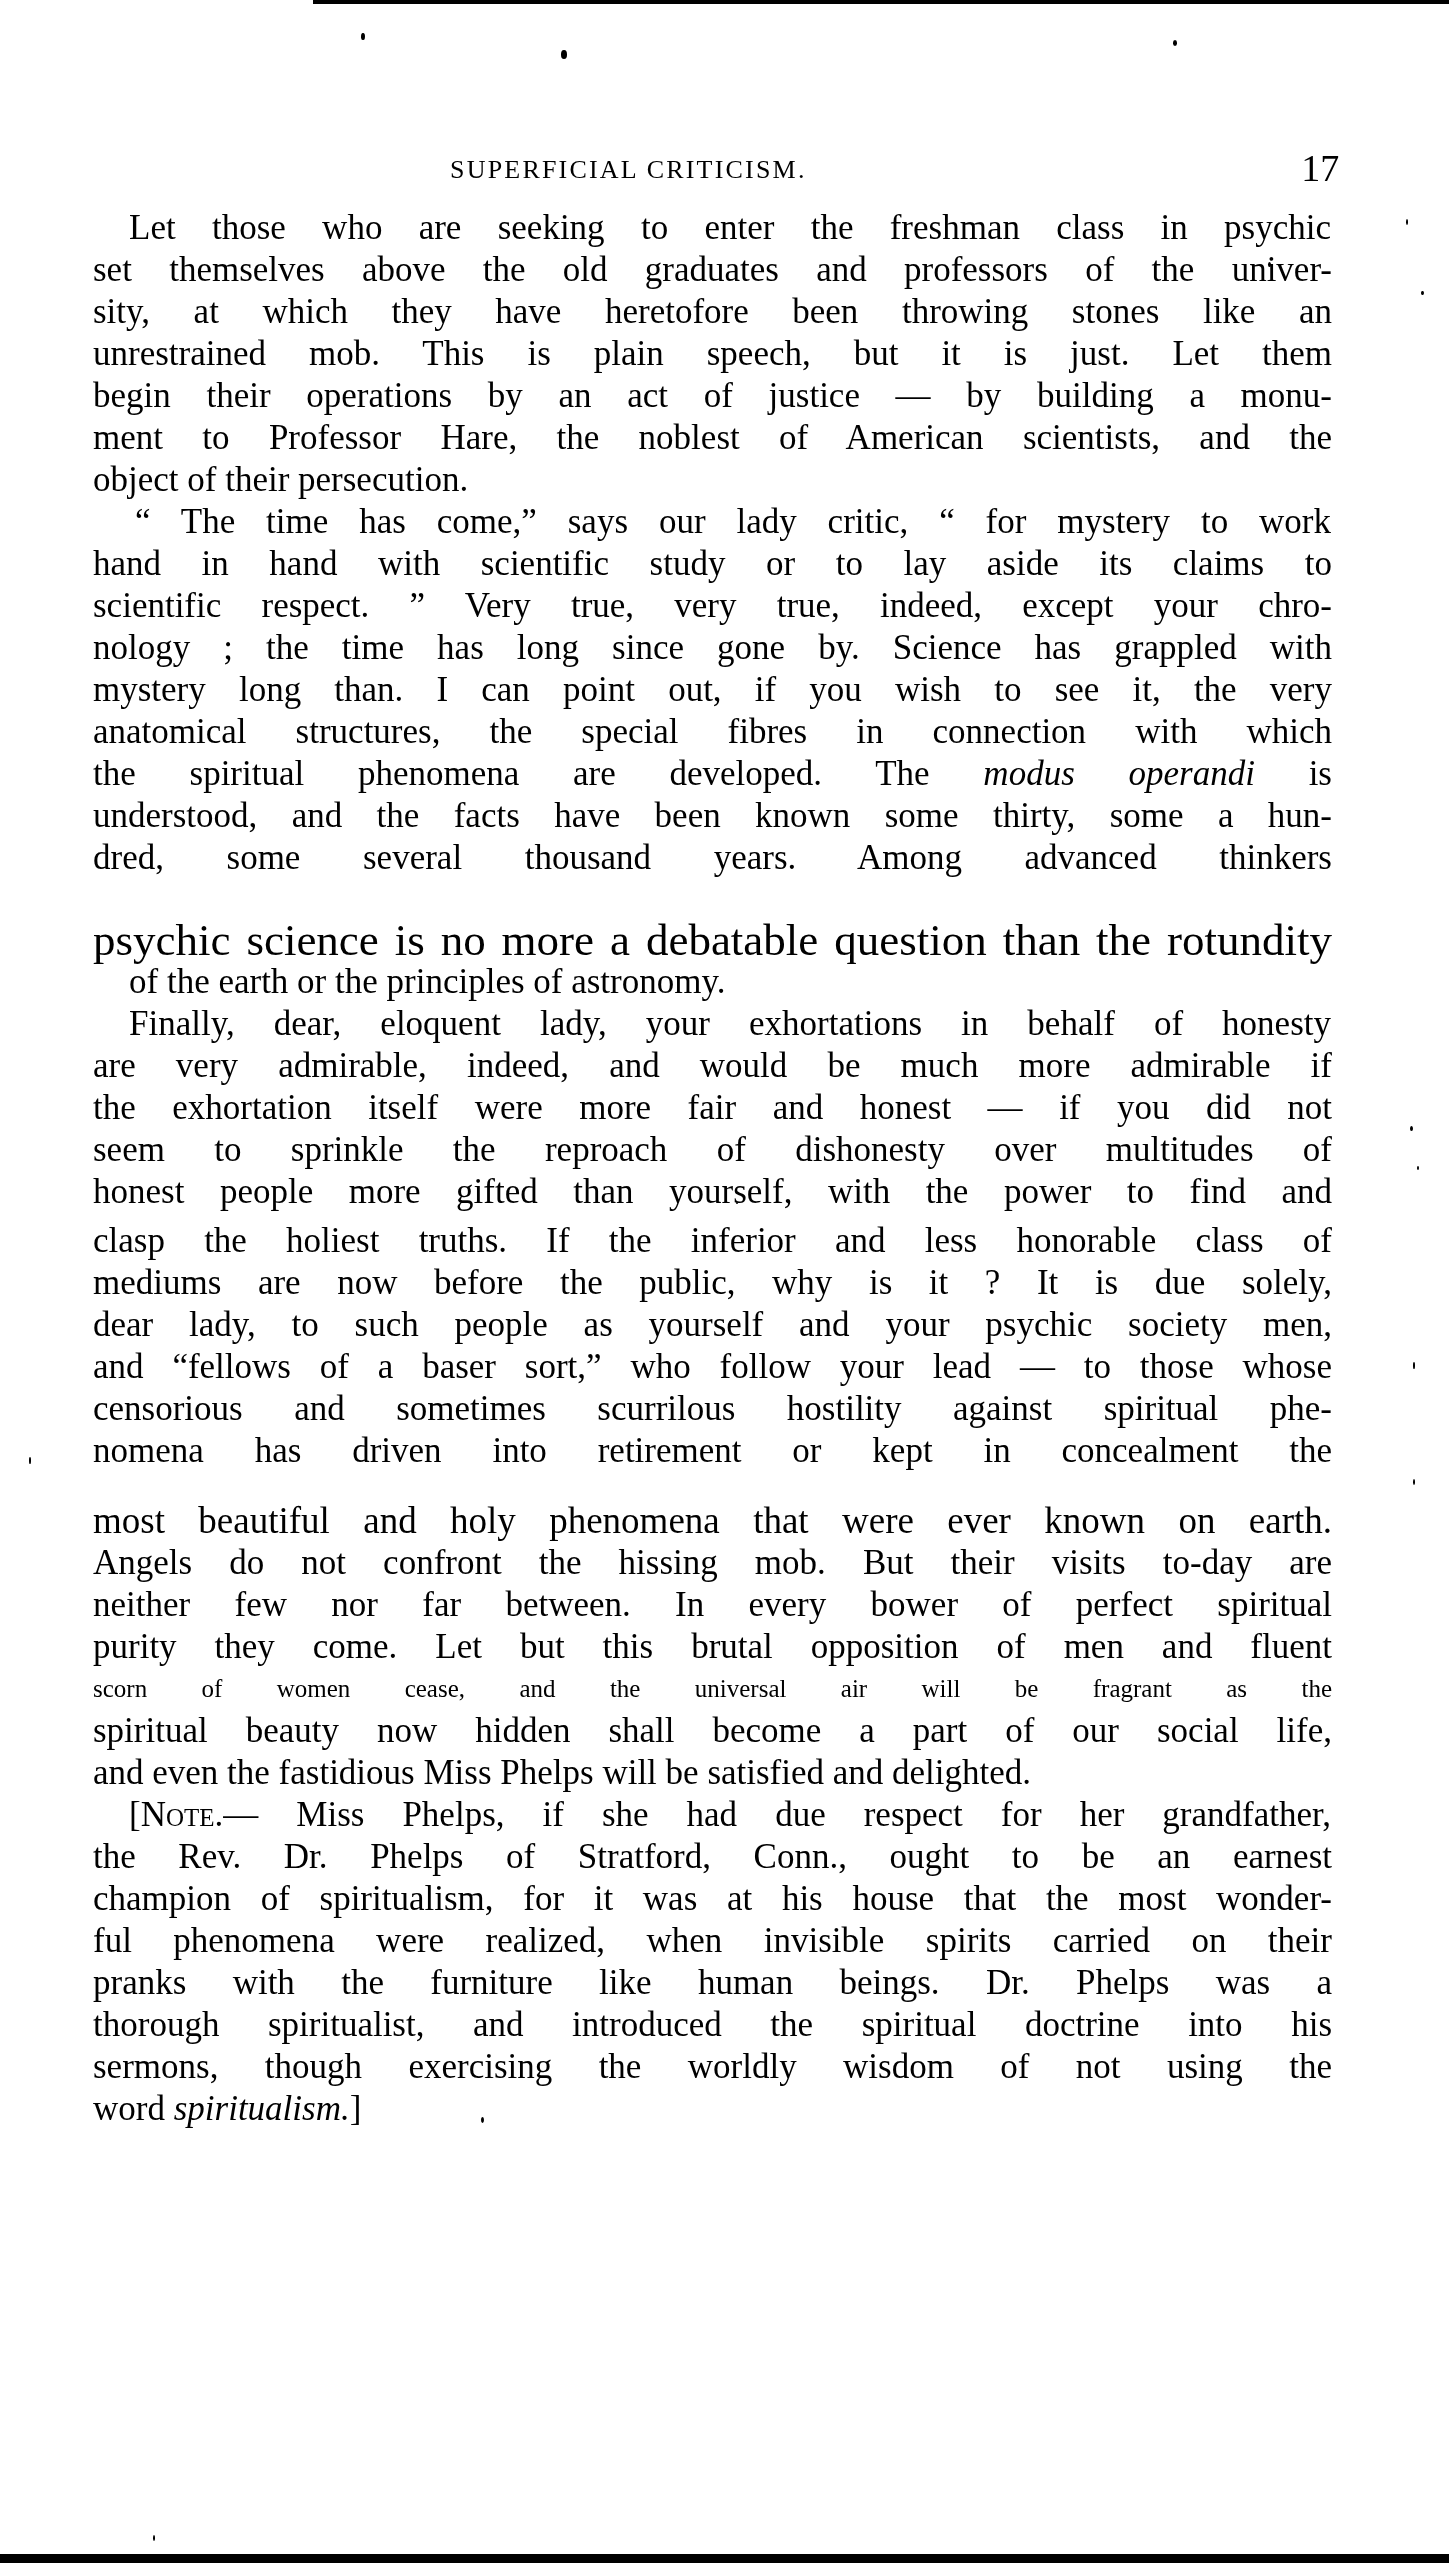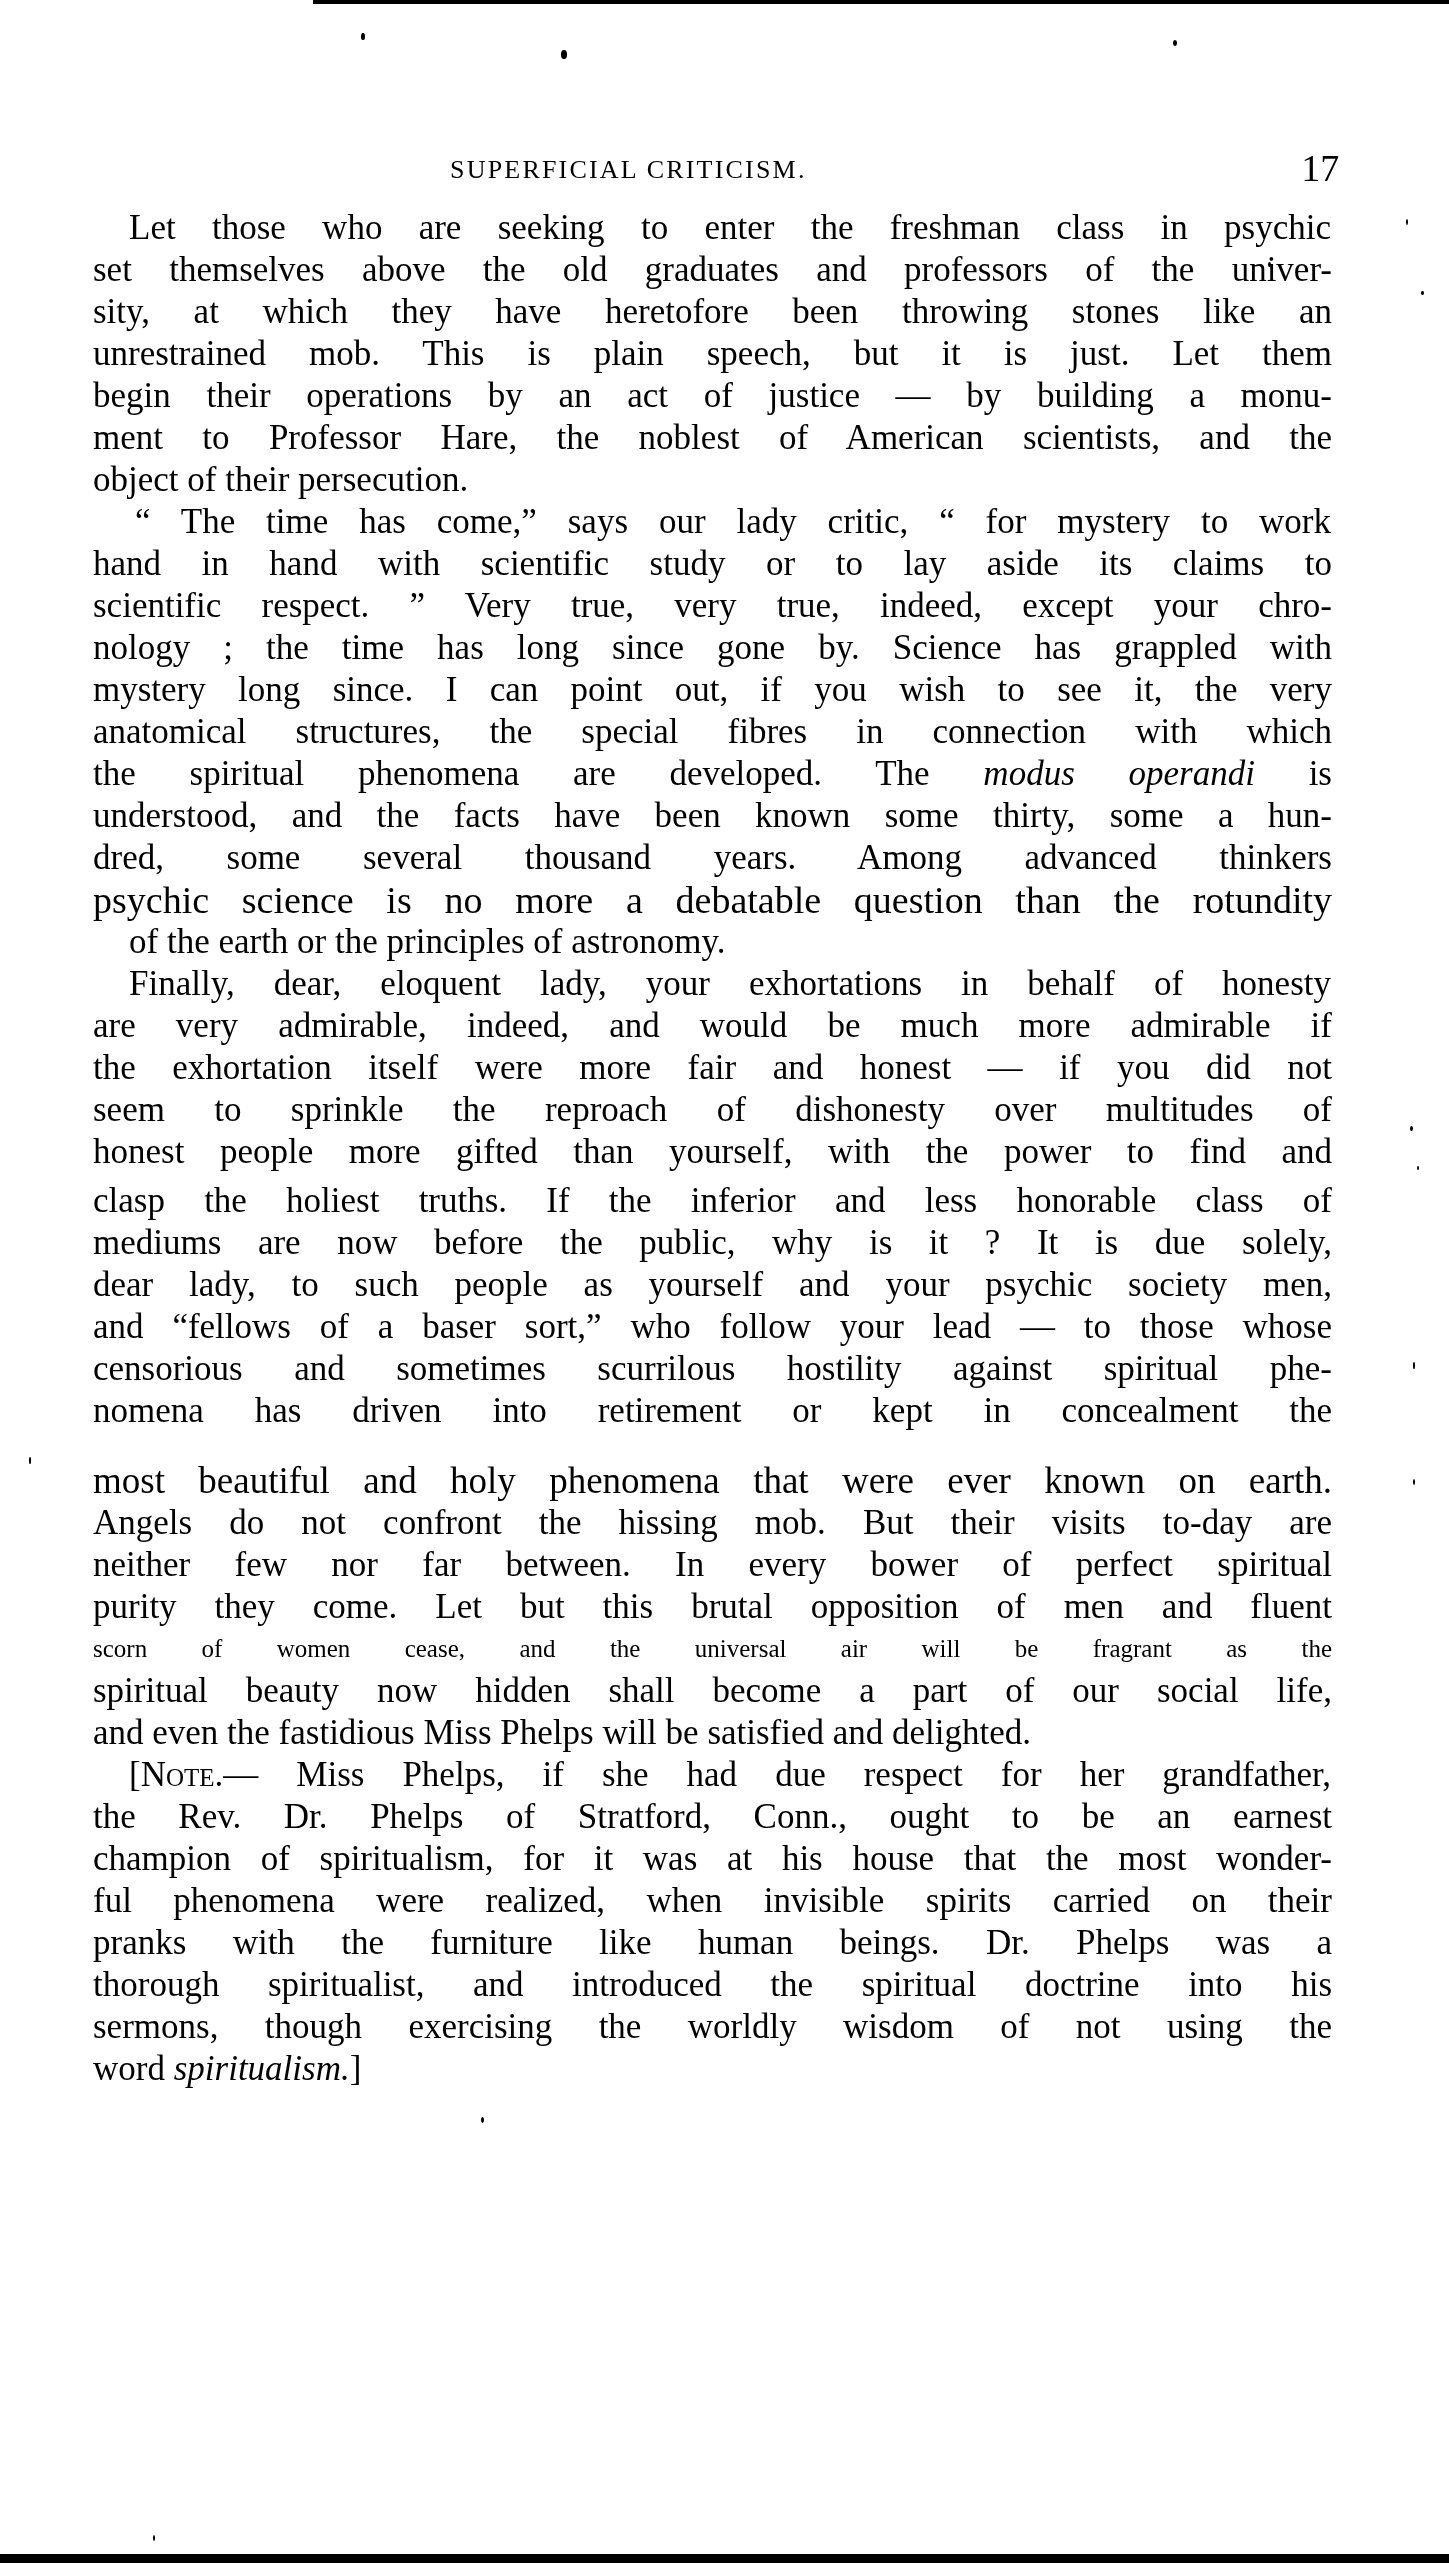"mystery long since. I can" span.line { text: since -> than }
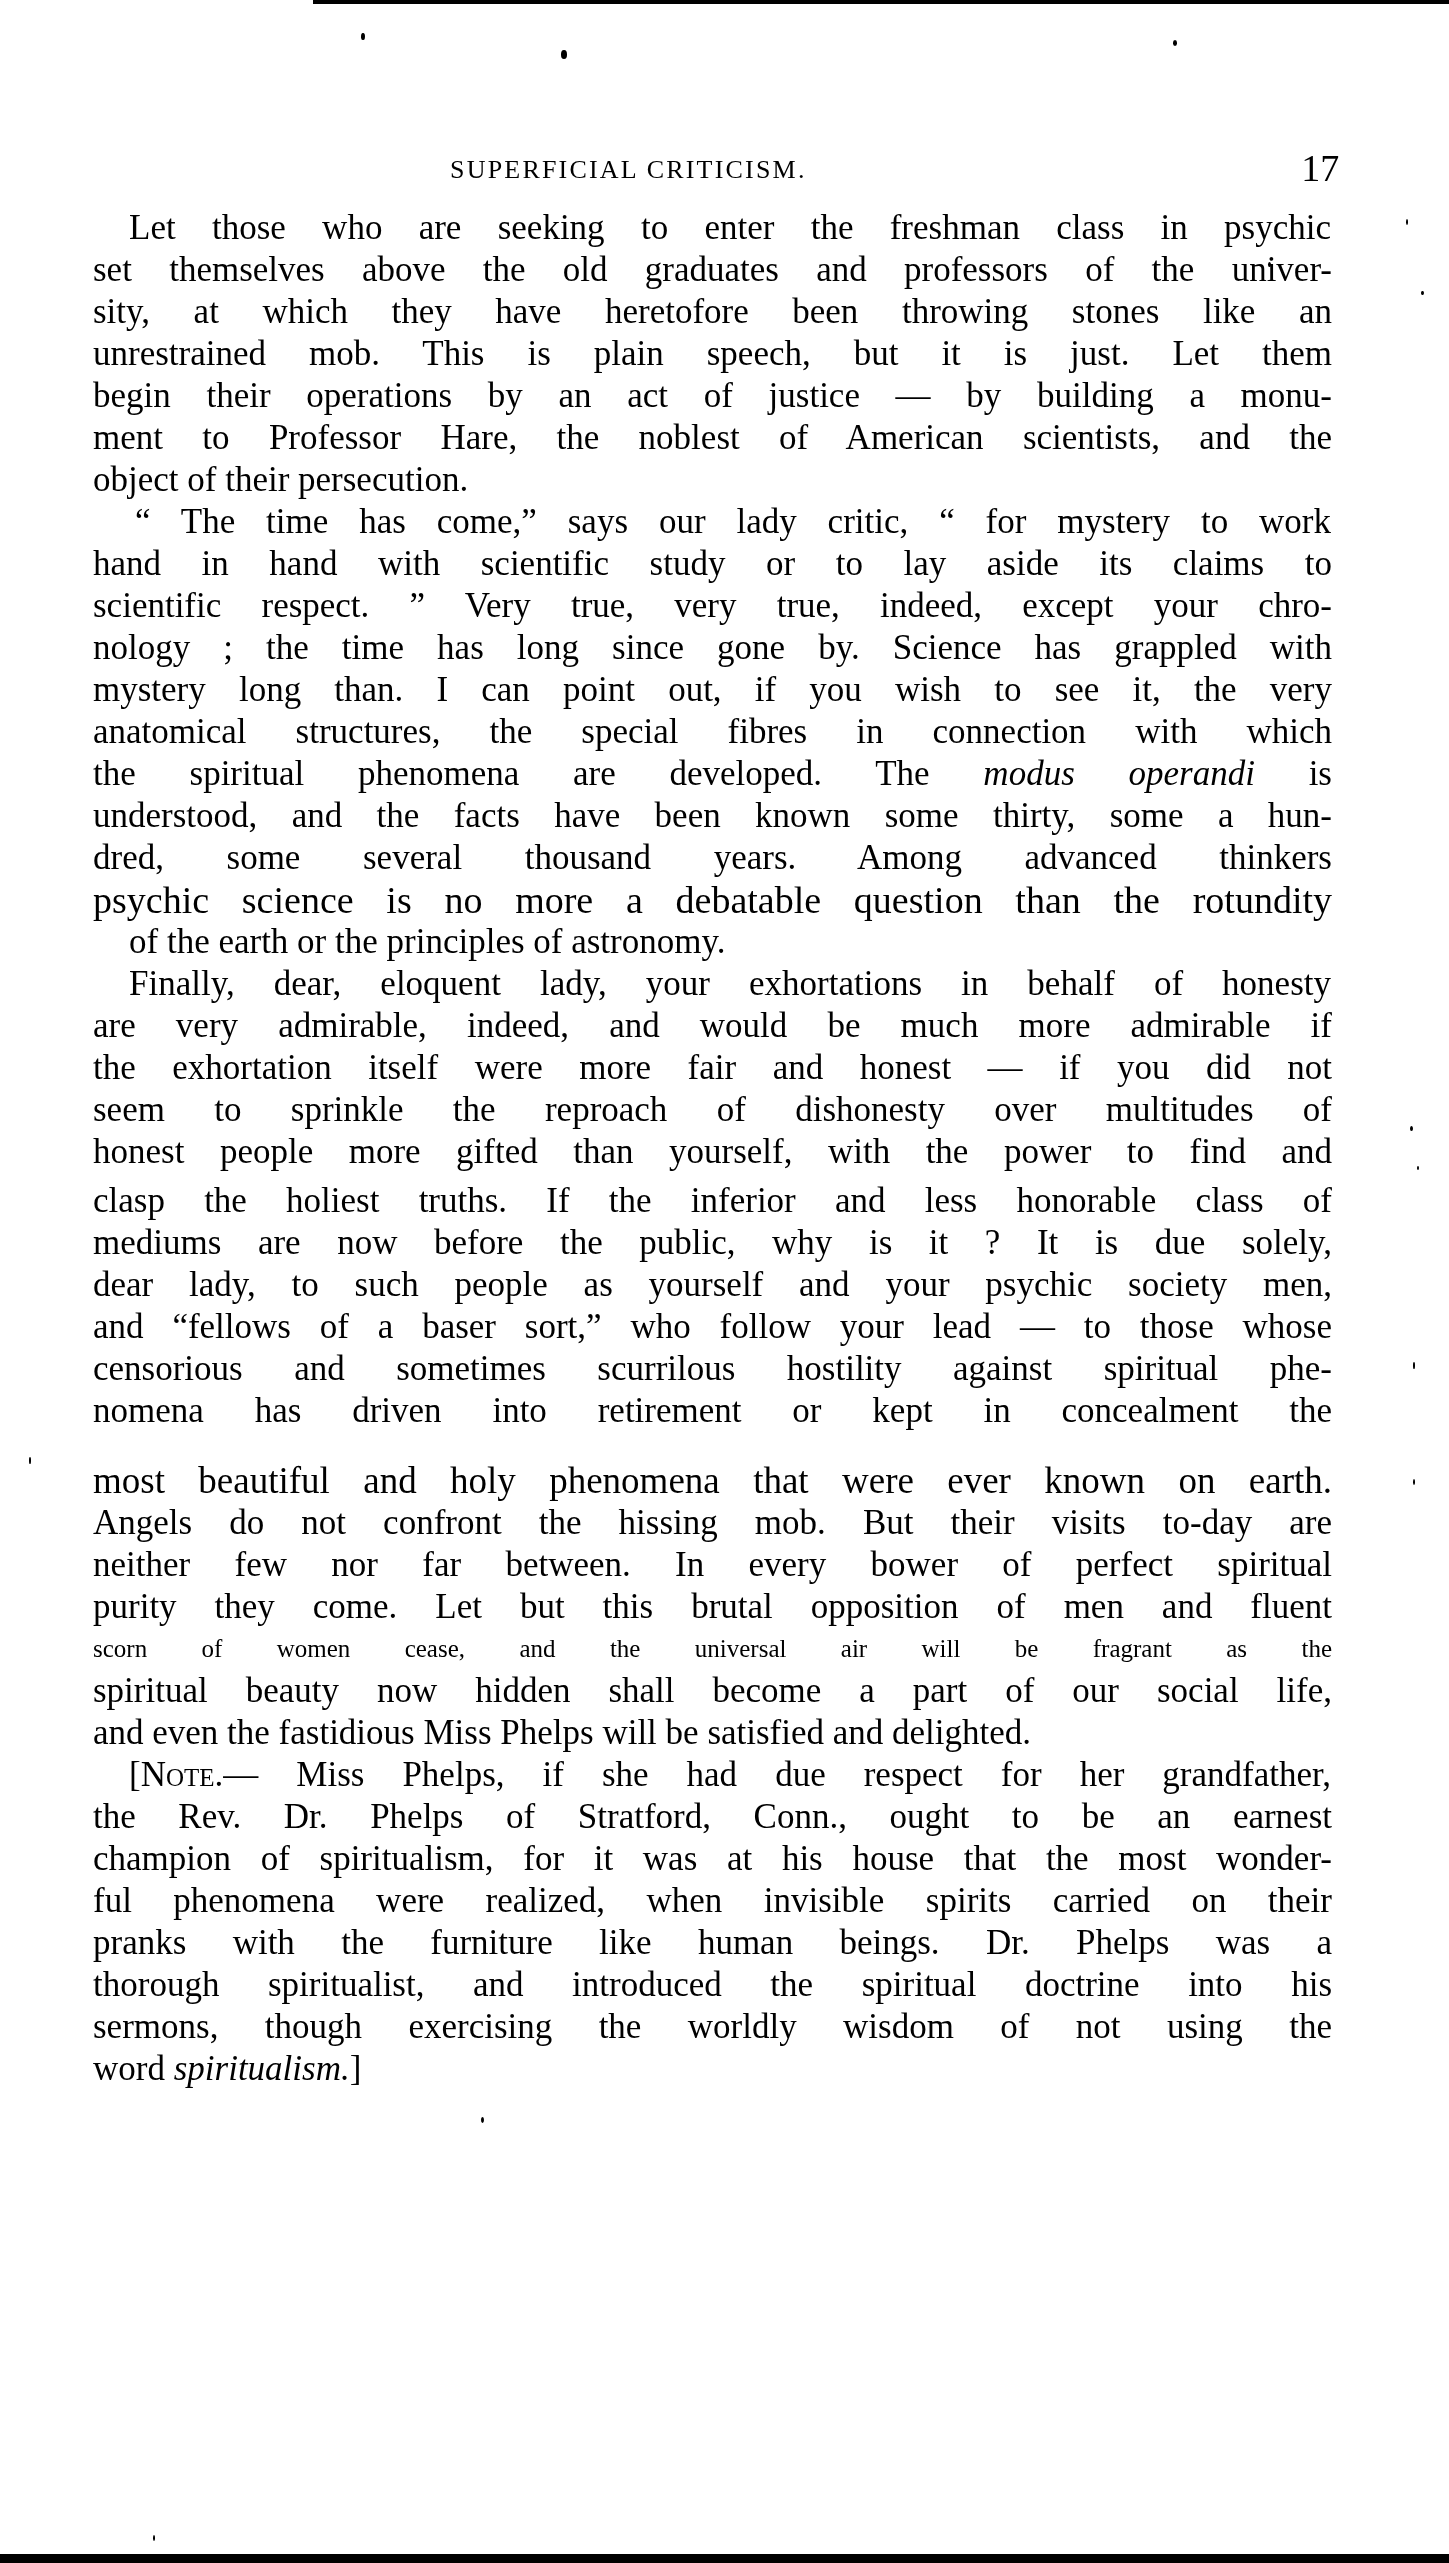"psychic science is no more" span.line { font-size: 38px -> 45px; margin-top: none -> 40px }
